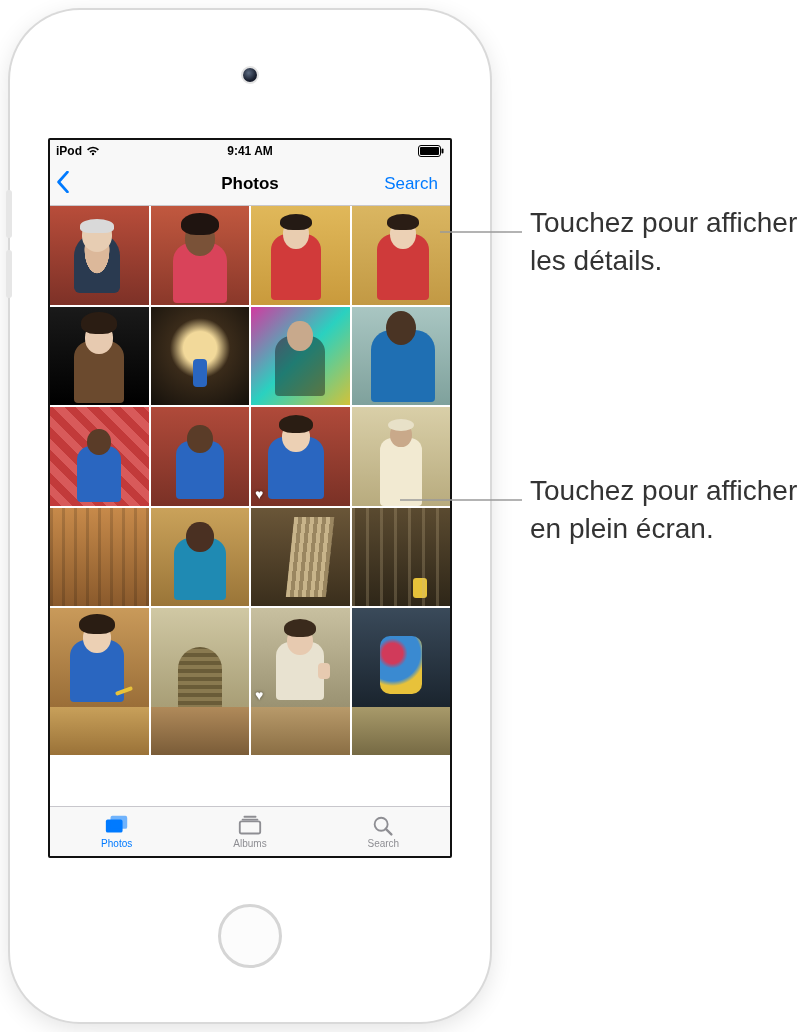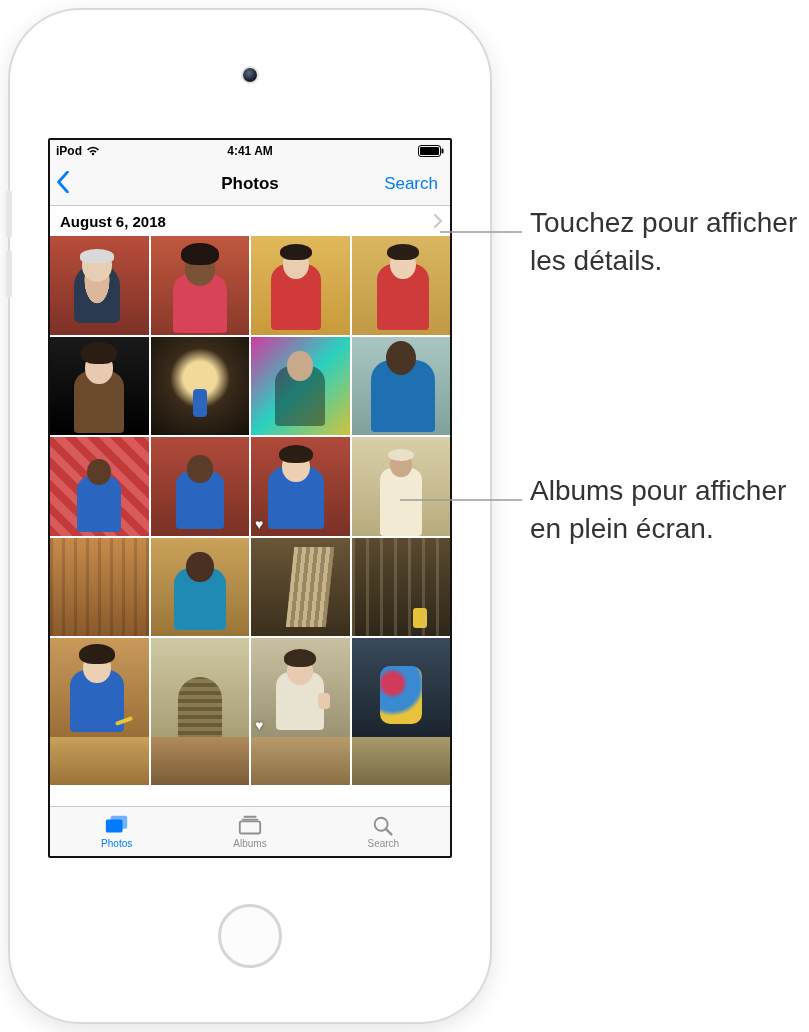"4:41 AM" div.status-center { text: 4:41 -> 9:41 }
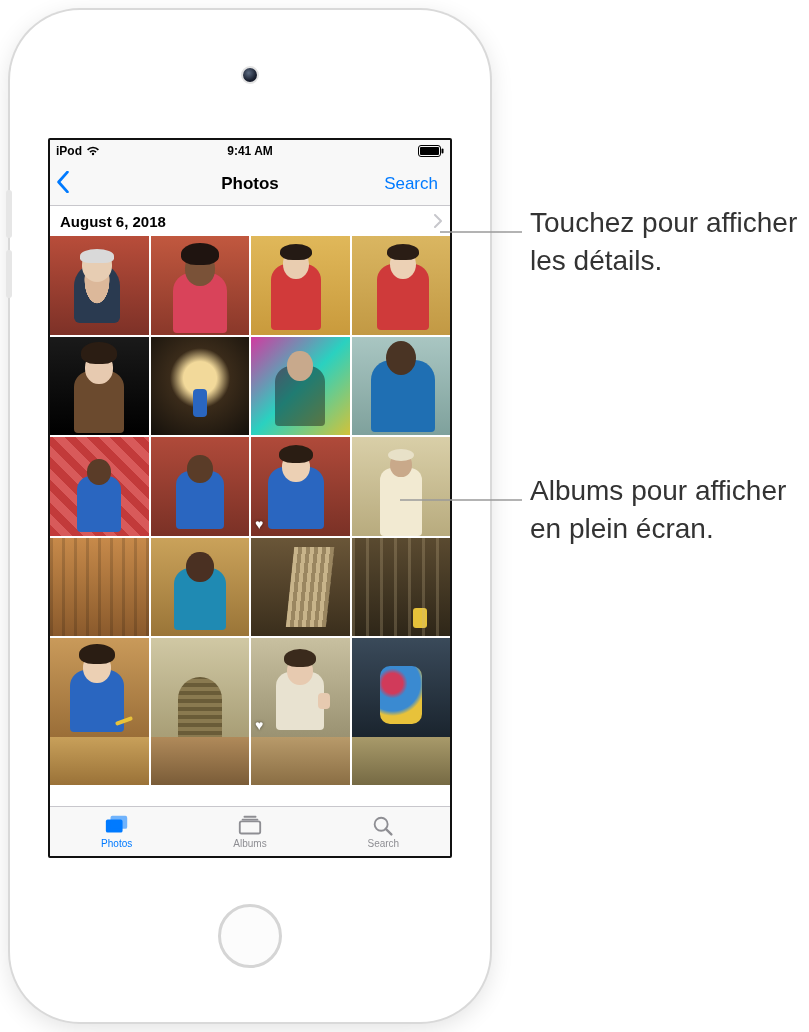"August 6, 2018" div.section-header { html: <div> <span>August 6, 2018</span> <span> <svg> <path></path> </svg> </span> </div> -> none }
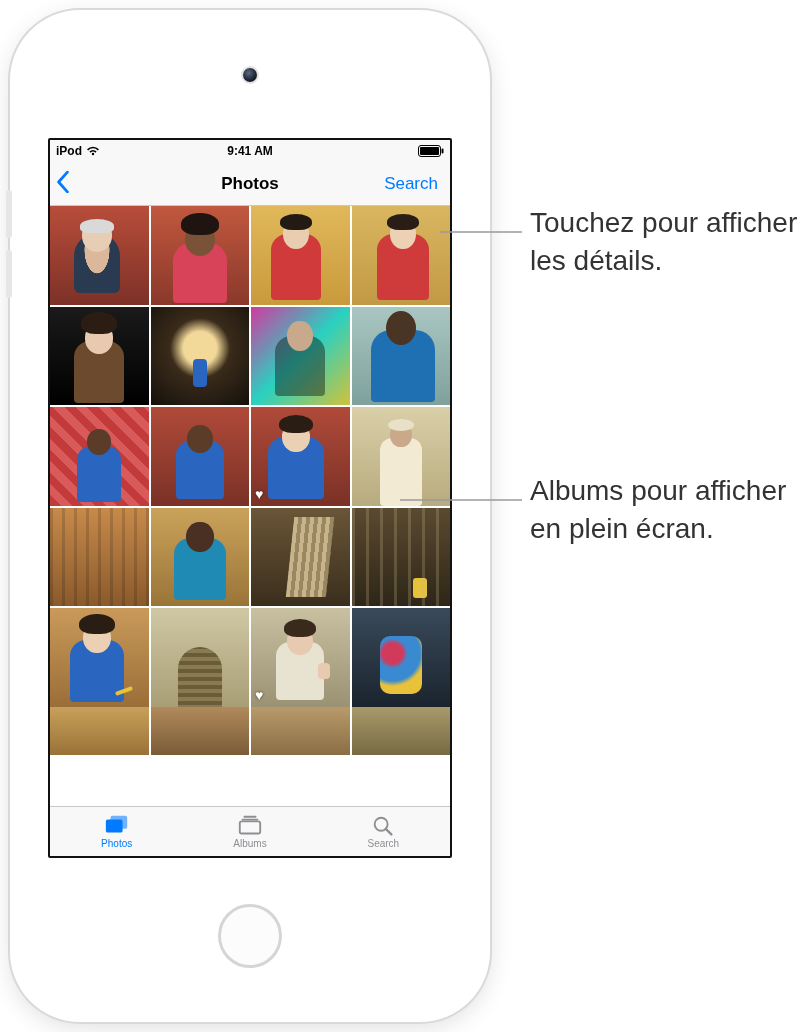"Albums pour afficher en plein" div.callout { text: Albums -> Touchez }
